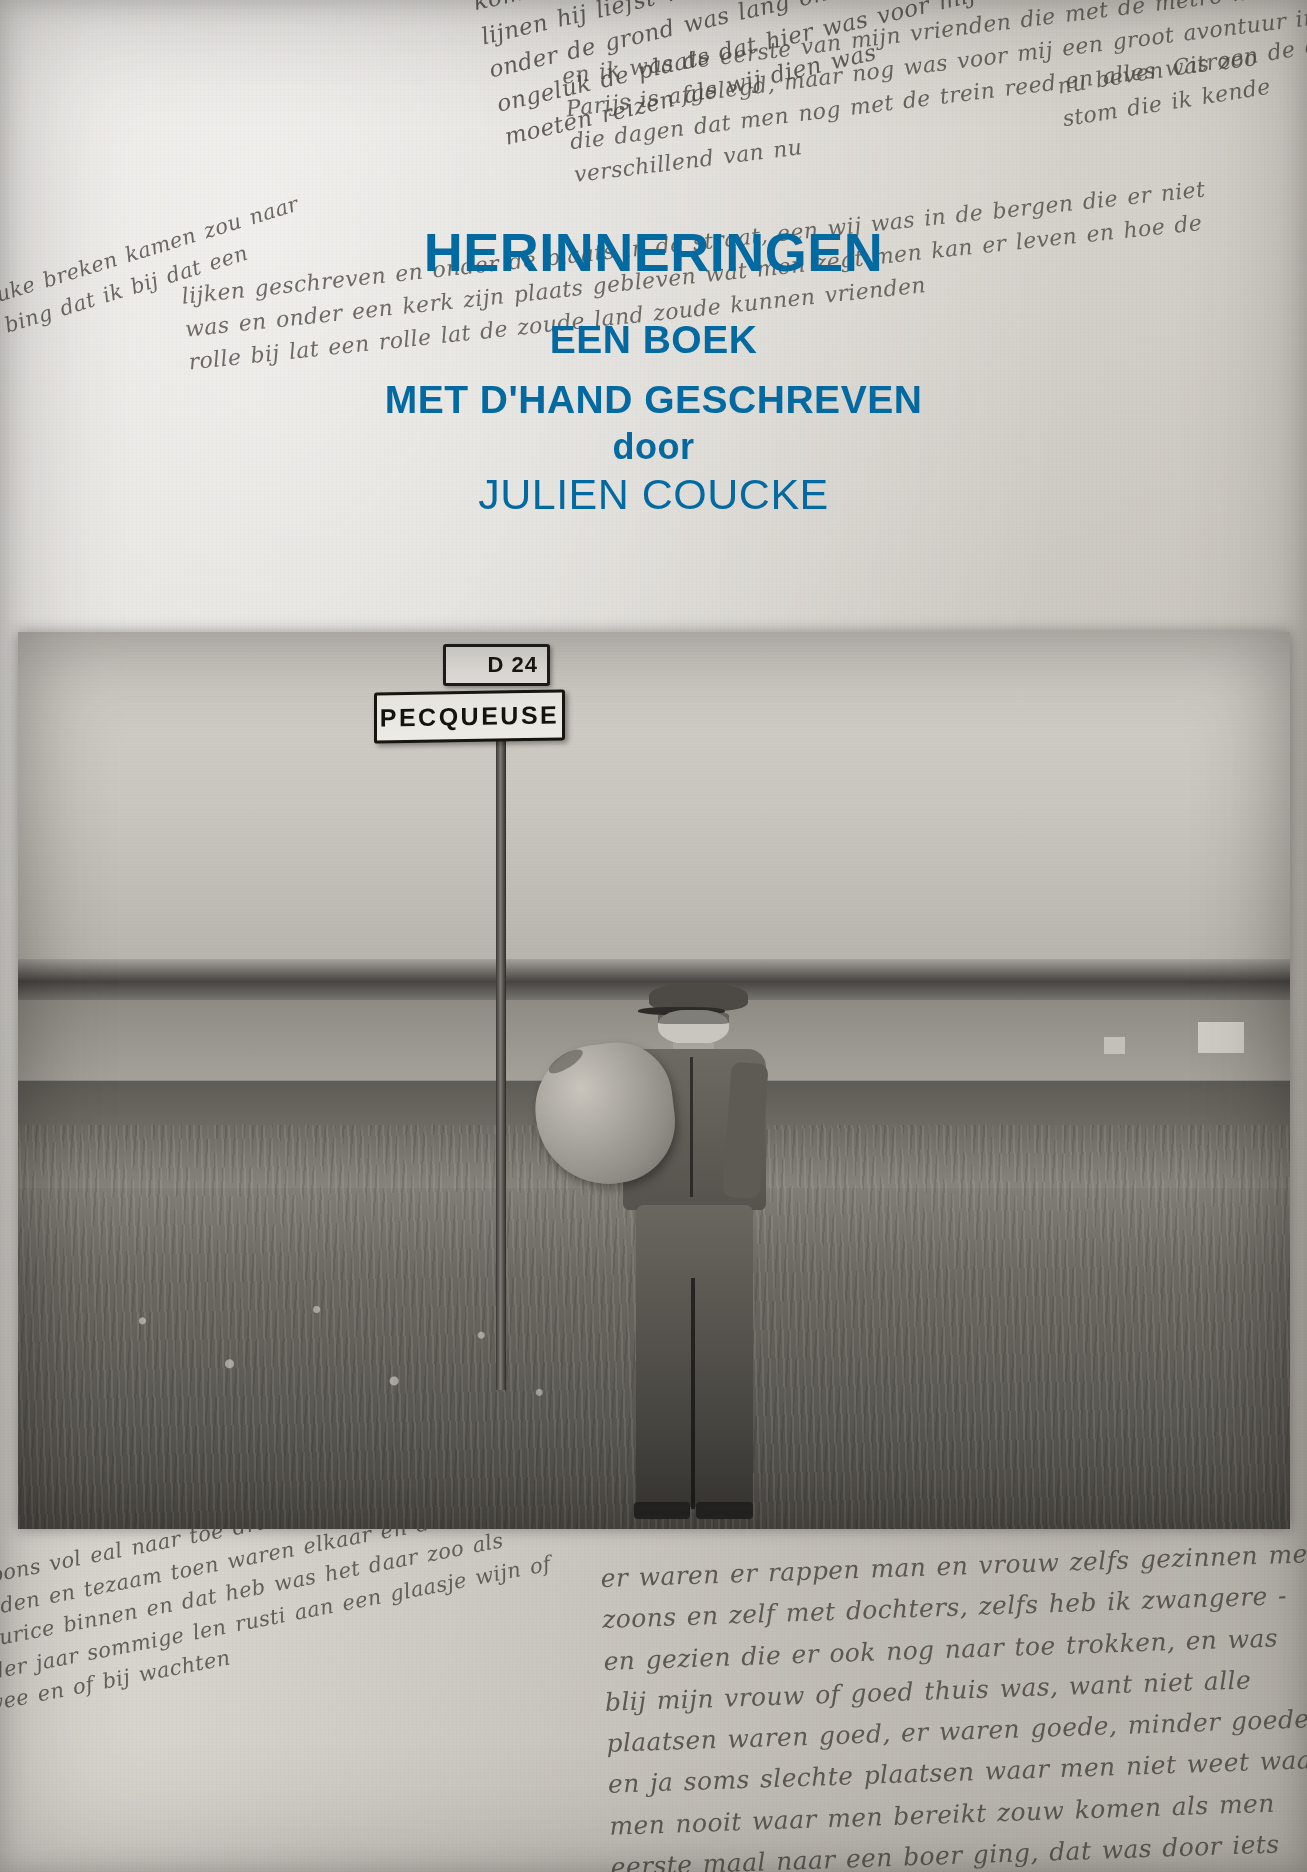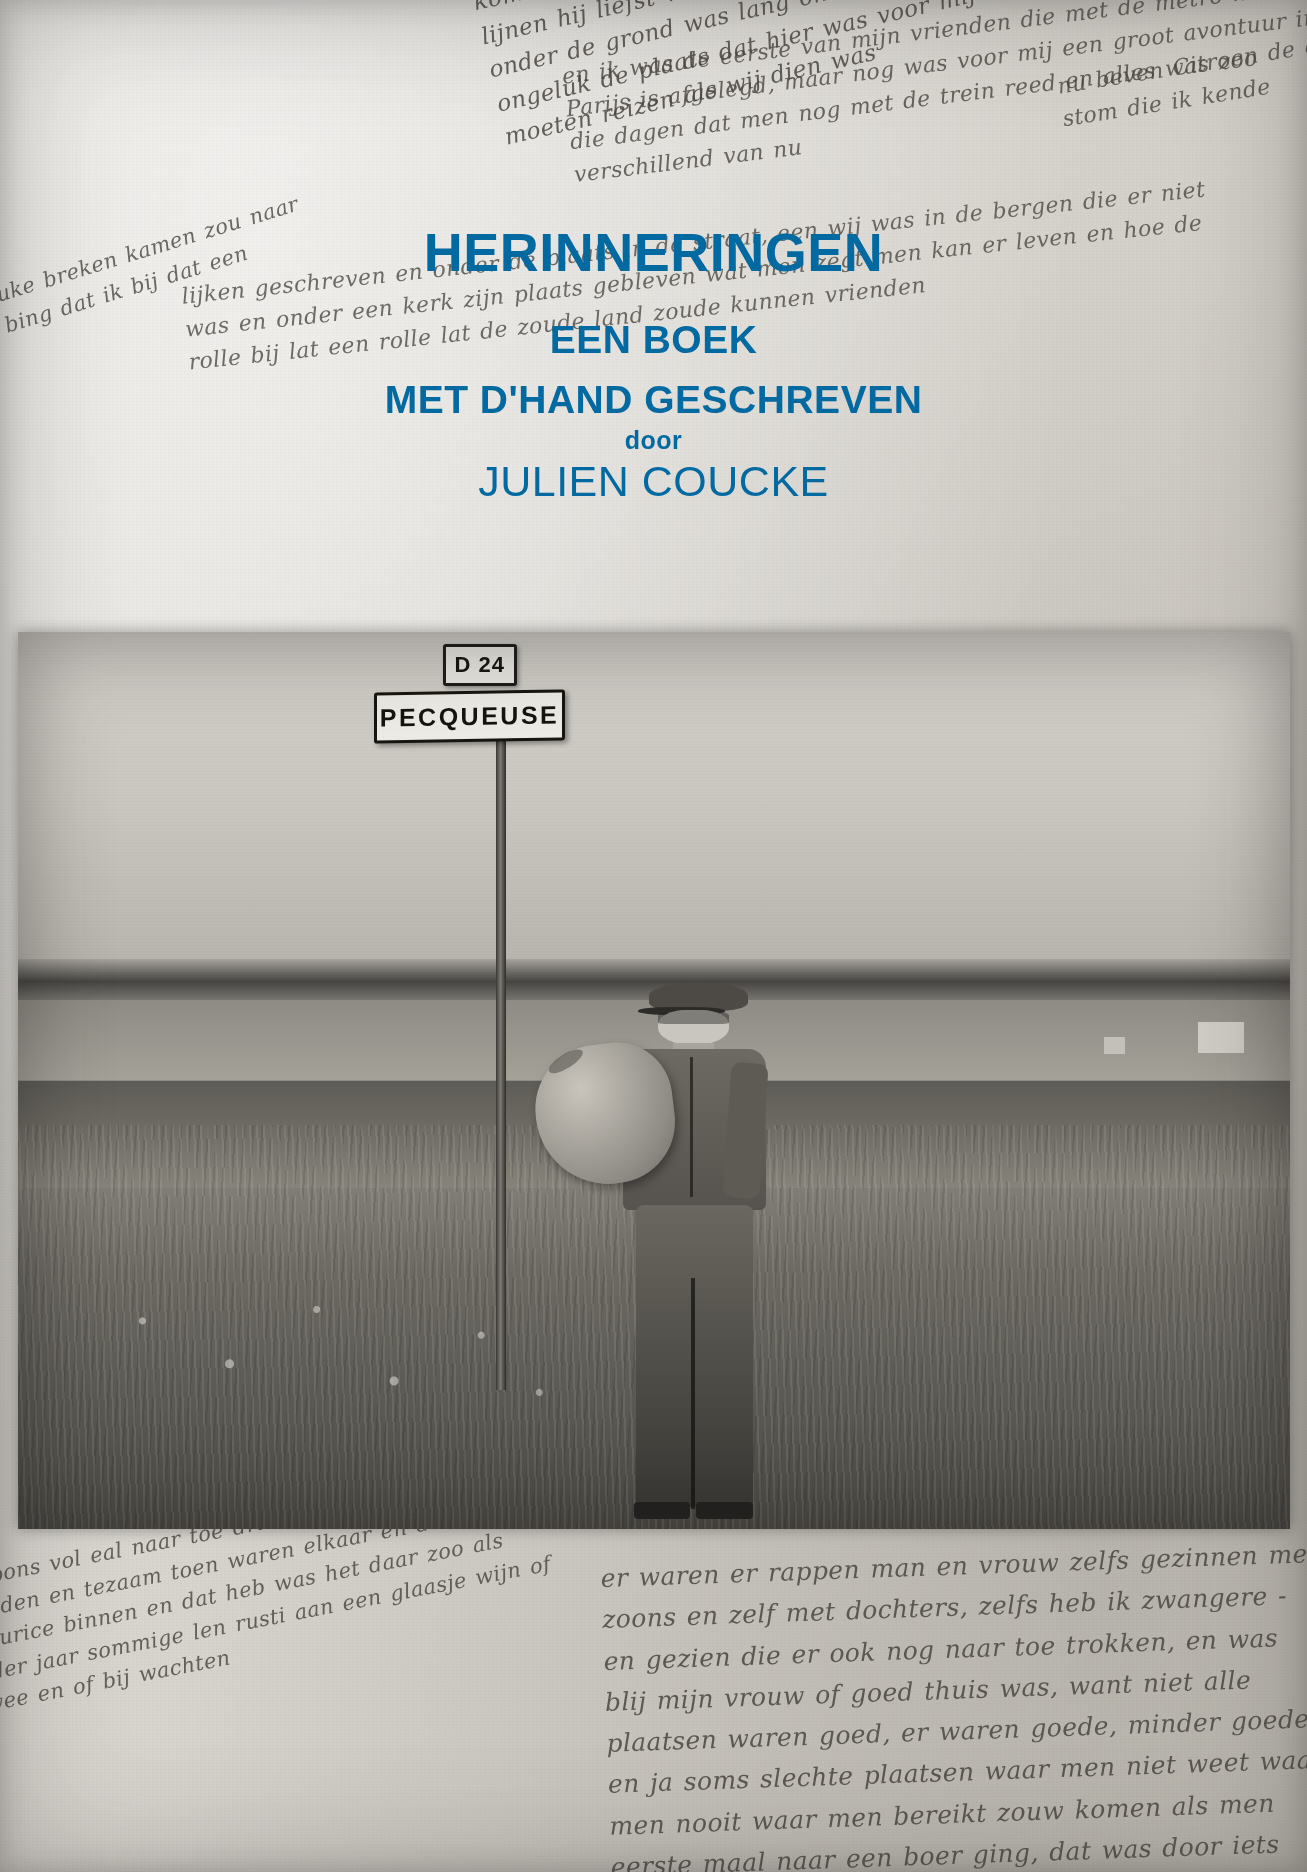"door" .byword { font-size: 25px -> 36px }
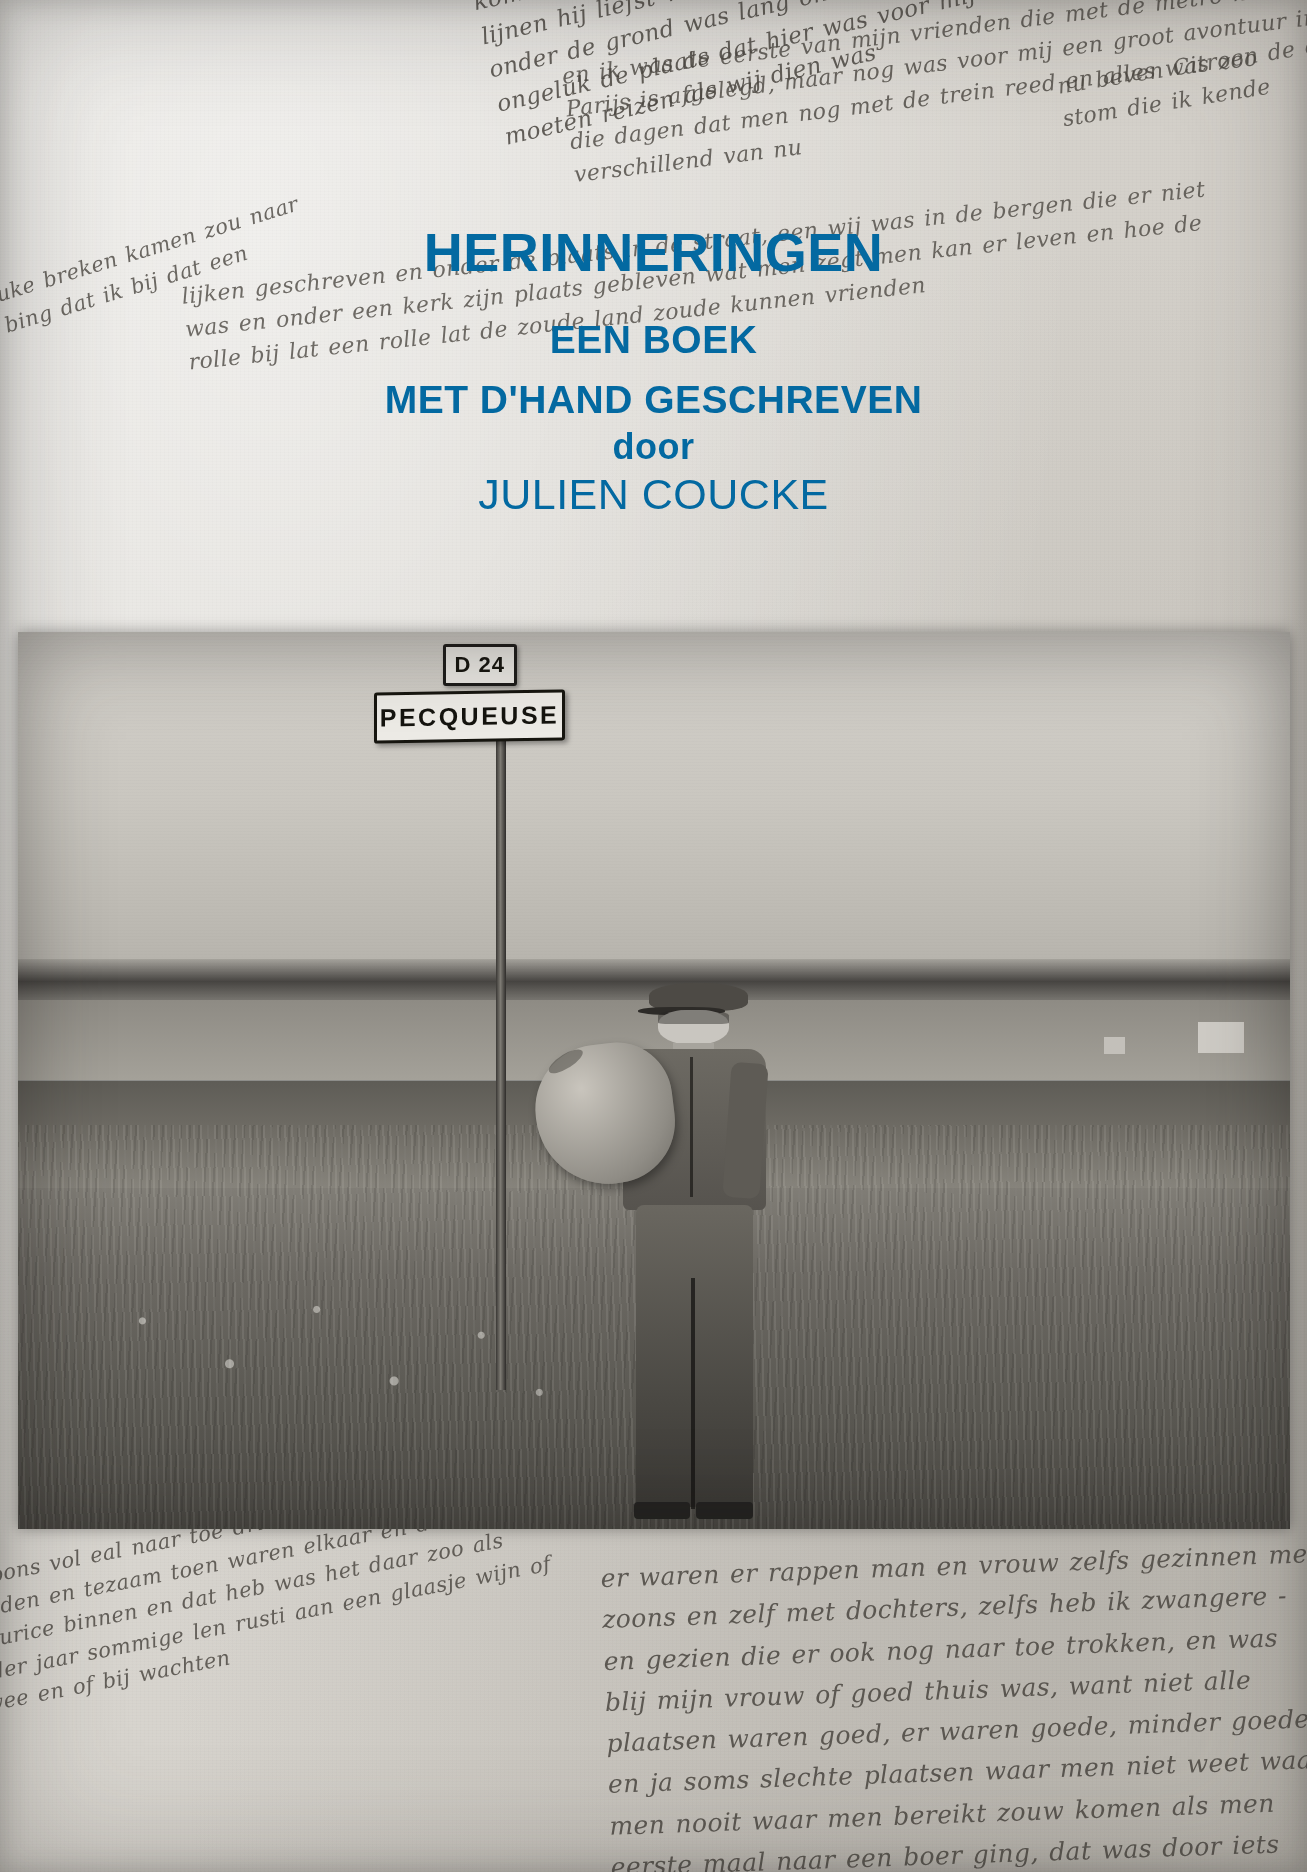"D 24" .sign-d24 { padding-left: none -> 33px }
